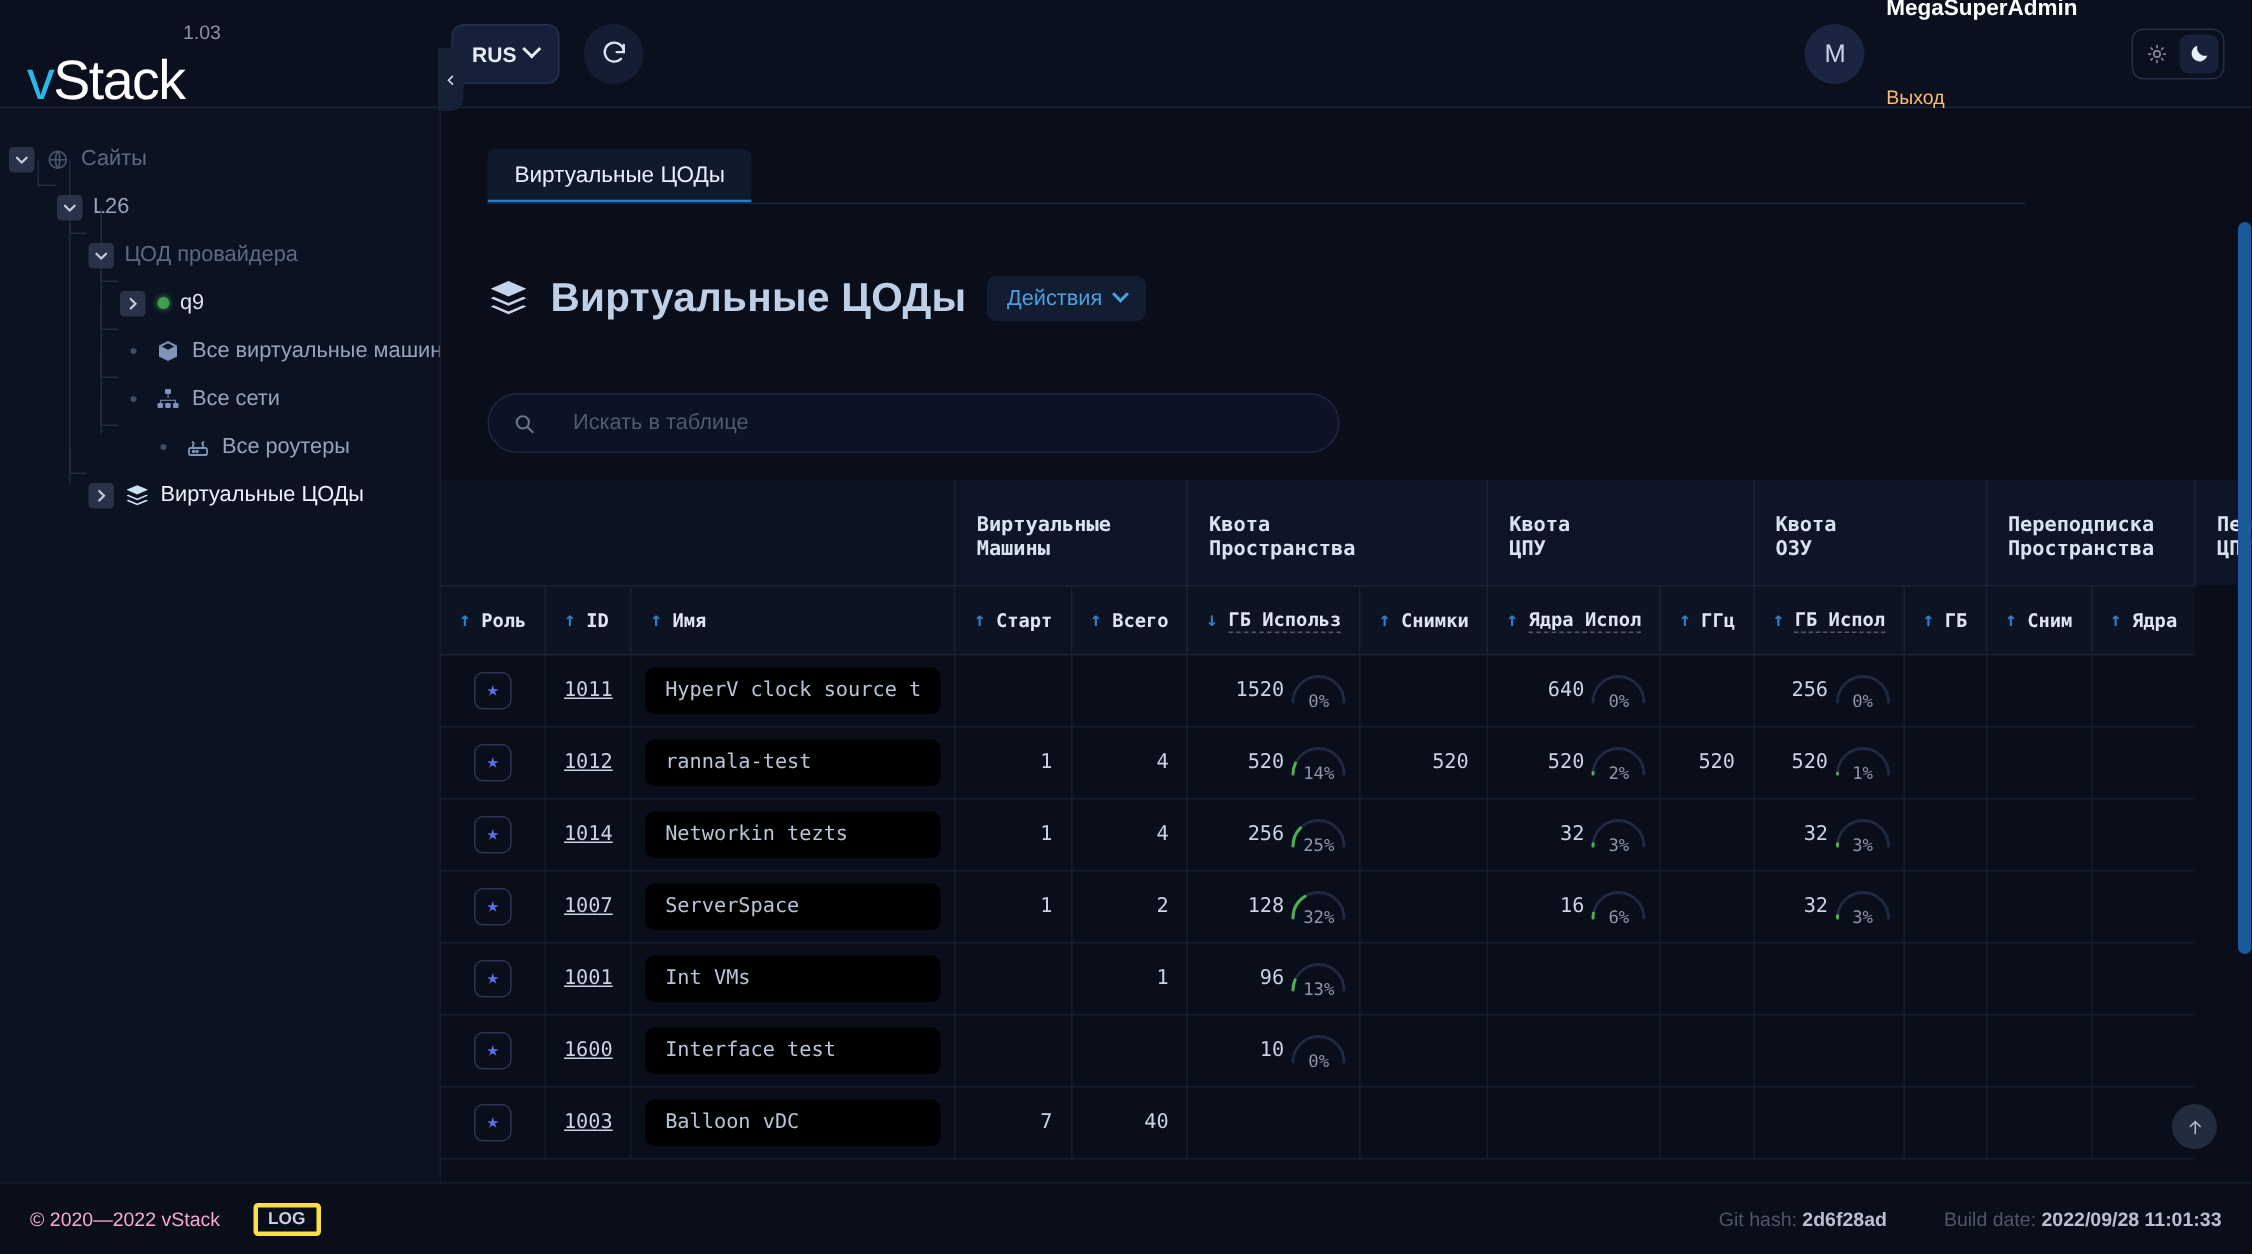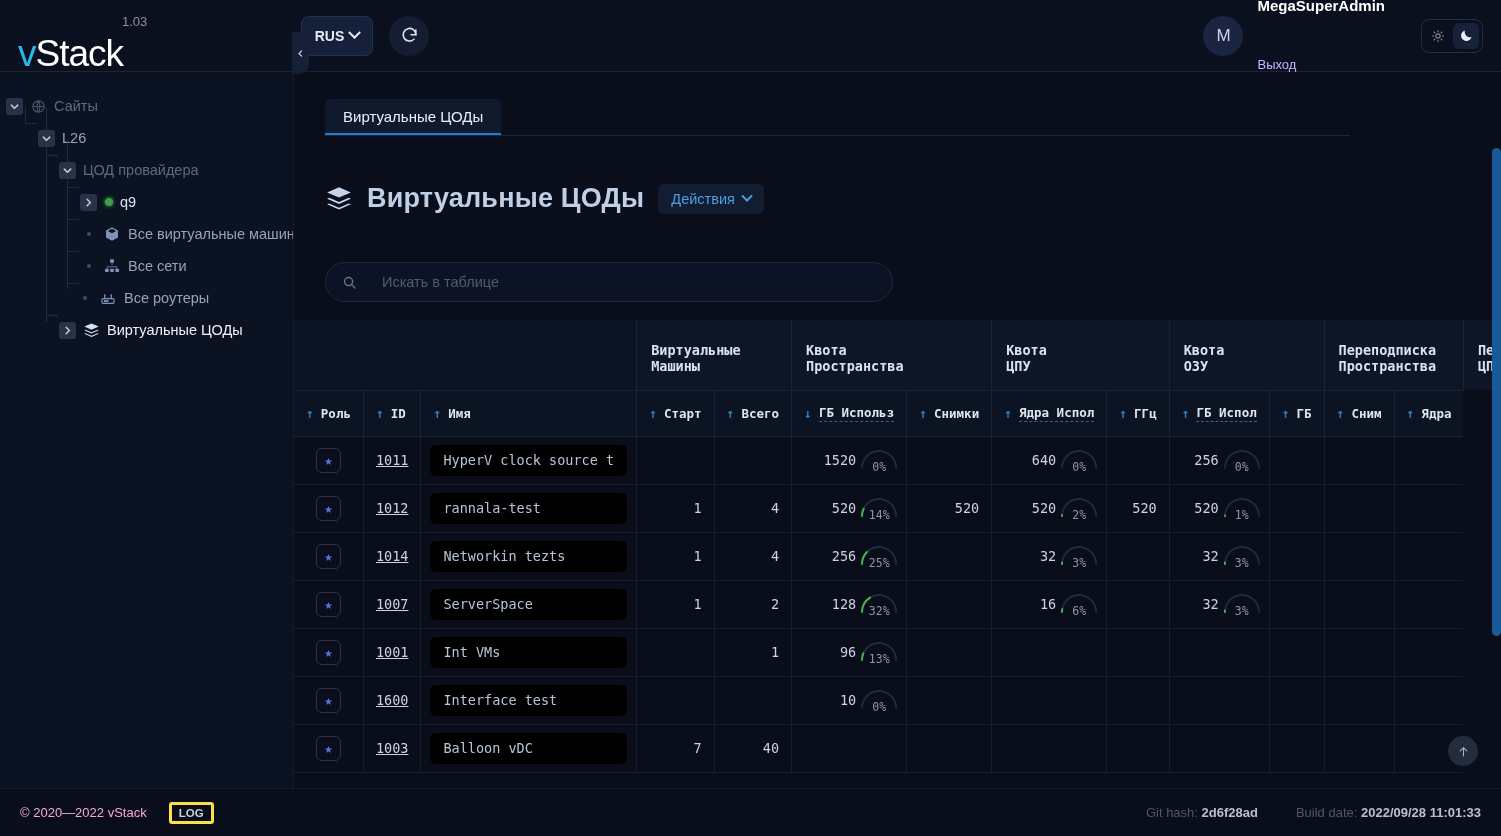"Выход" .user-logout { color: #c4b5fd -> #fdba74 }
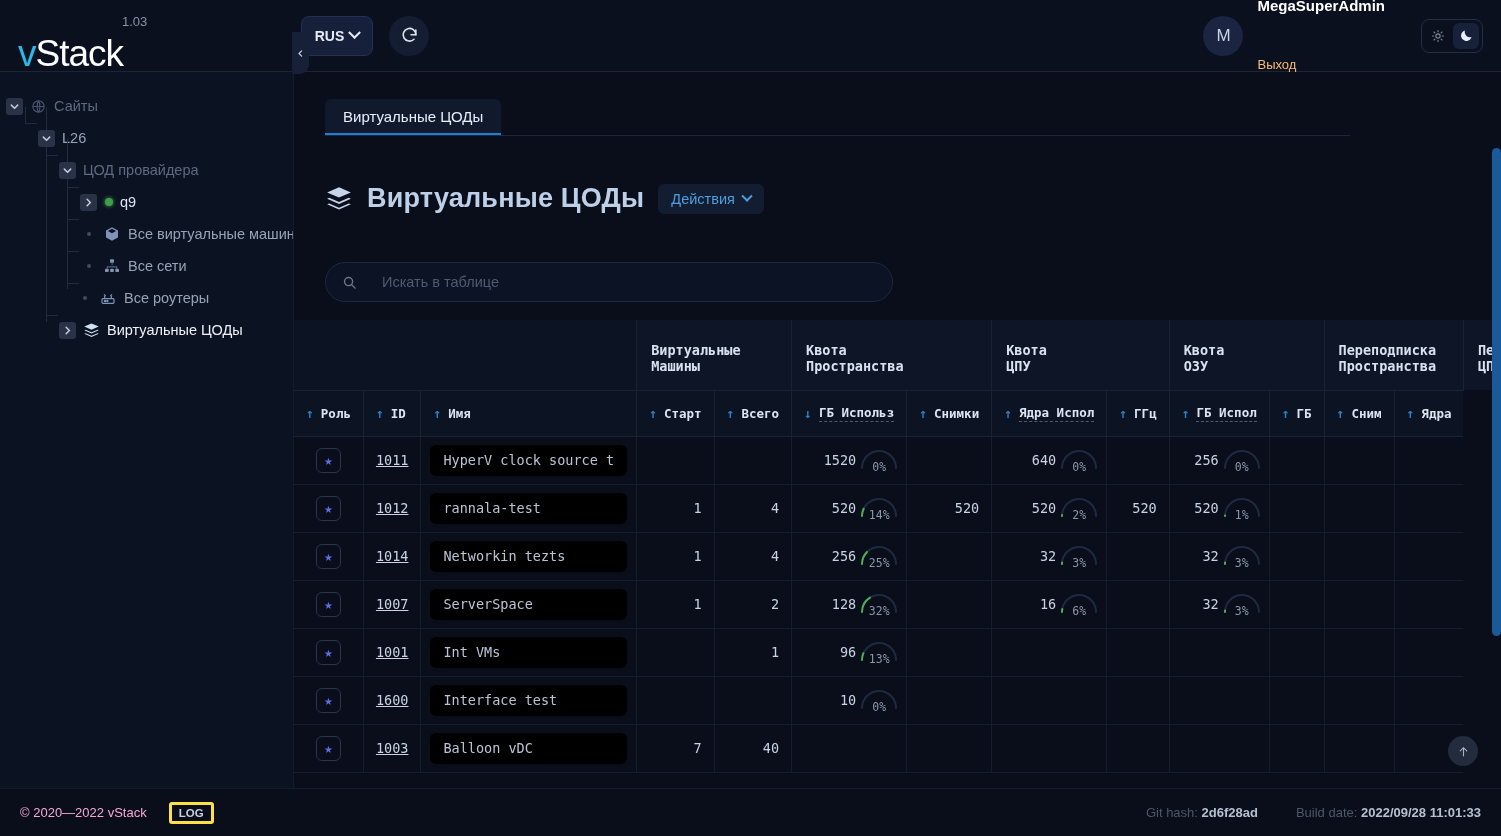"Все роутеры" div.tnode { padding-left: 76px -> 100px }
